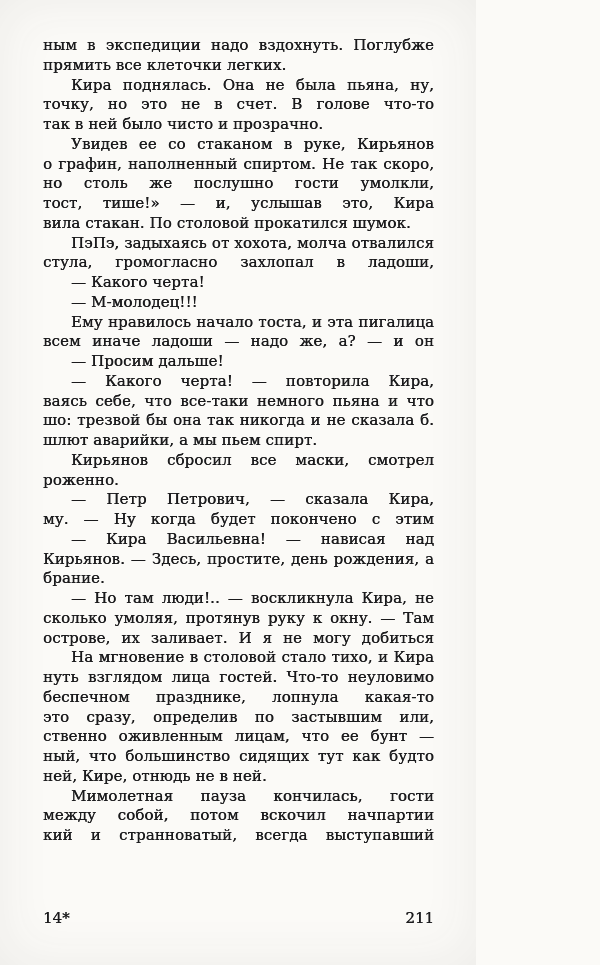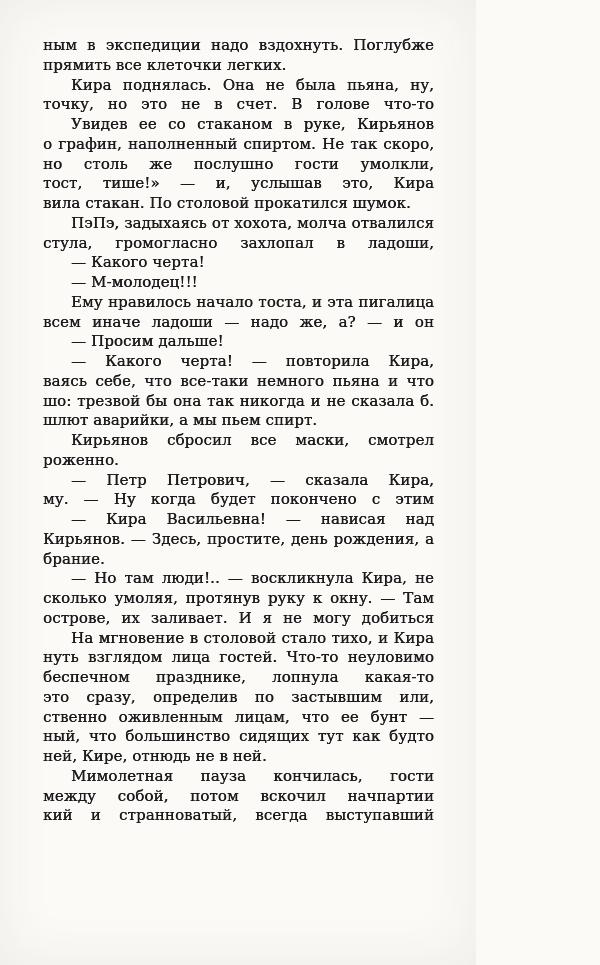"так в ней было чисто" div.line { html: none -> <div>так в ней было чисто и прозрачно.</div> }
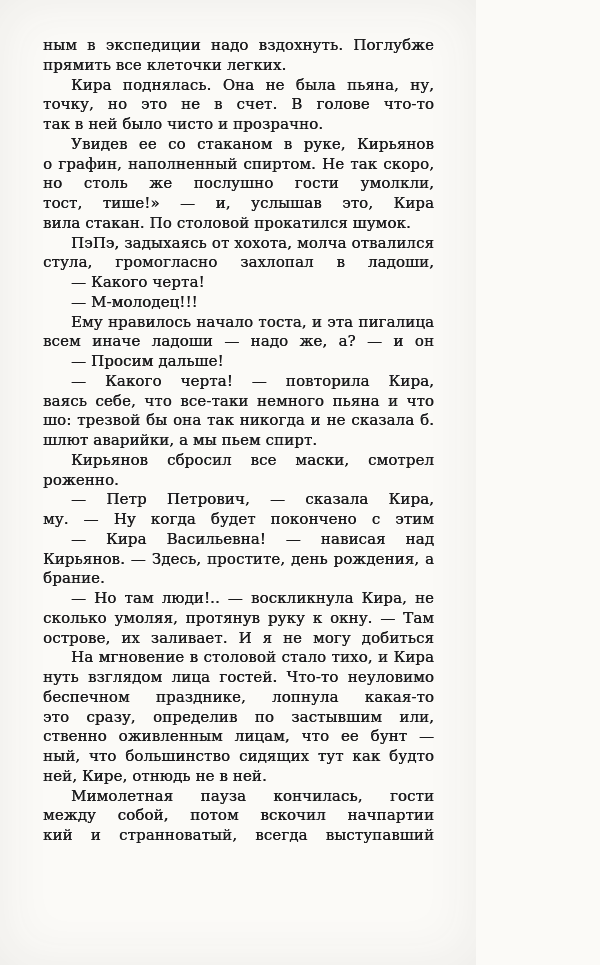"14*" div.footer { html: none -> <div> <span>14*</span> <span>211</span> </div> }
